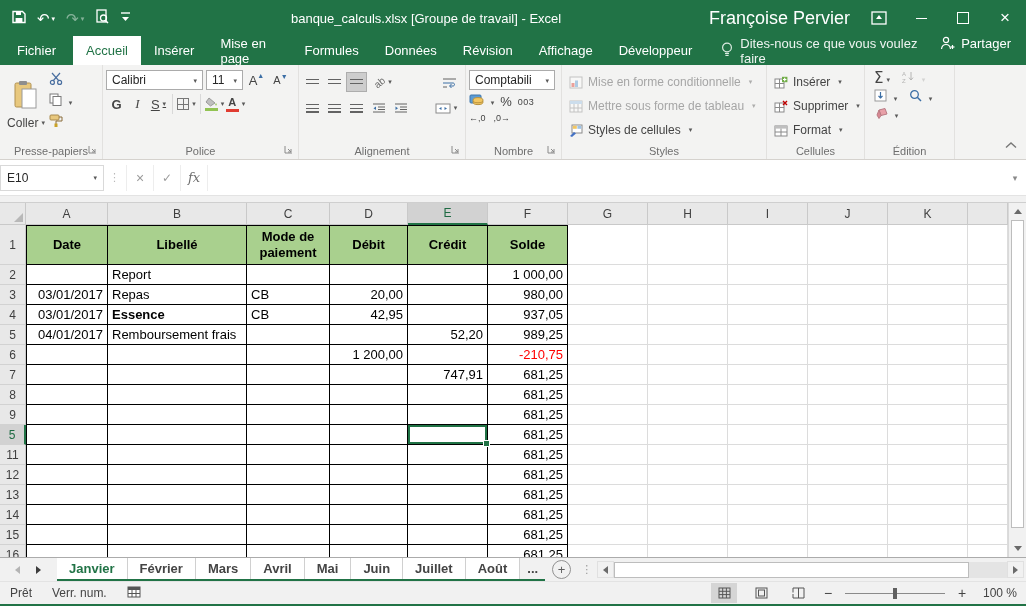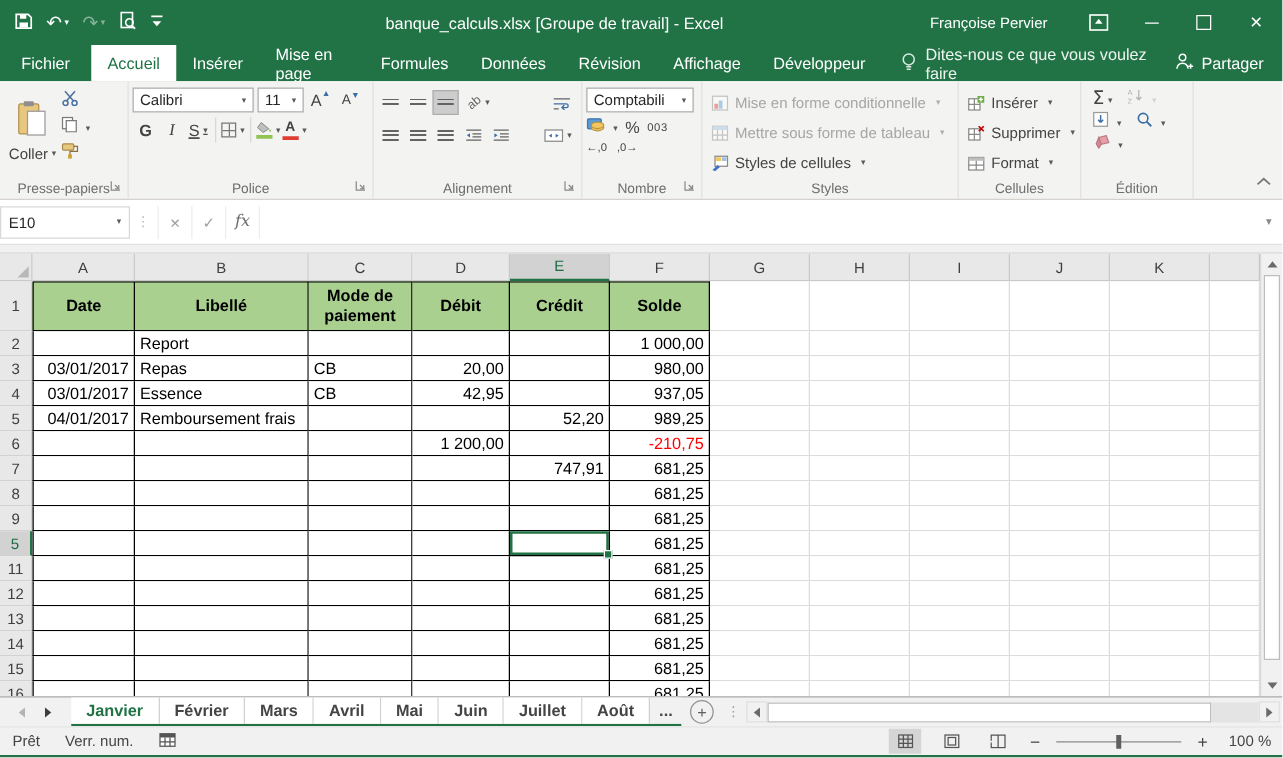"Françoise Pervier" .user { font-size: 12px -> 18px; margin-right: 20px -> 8px }
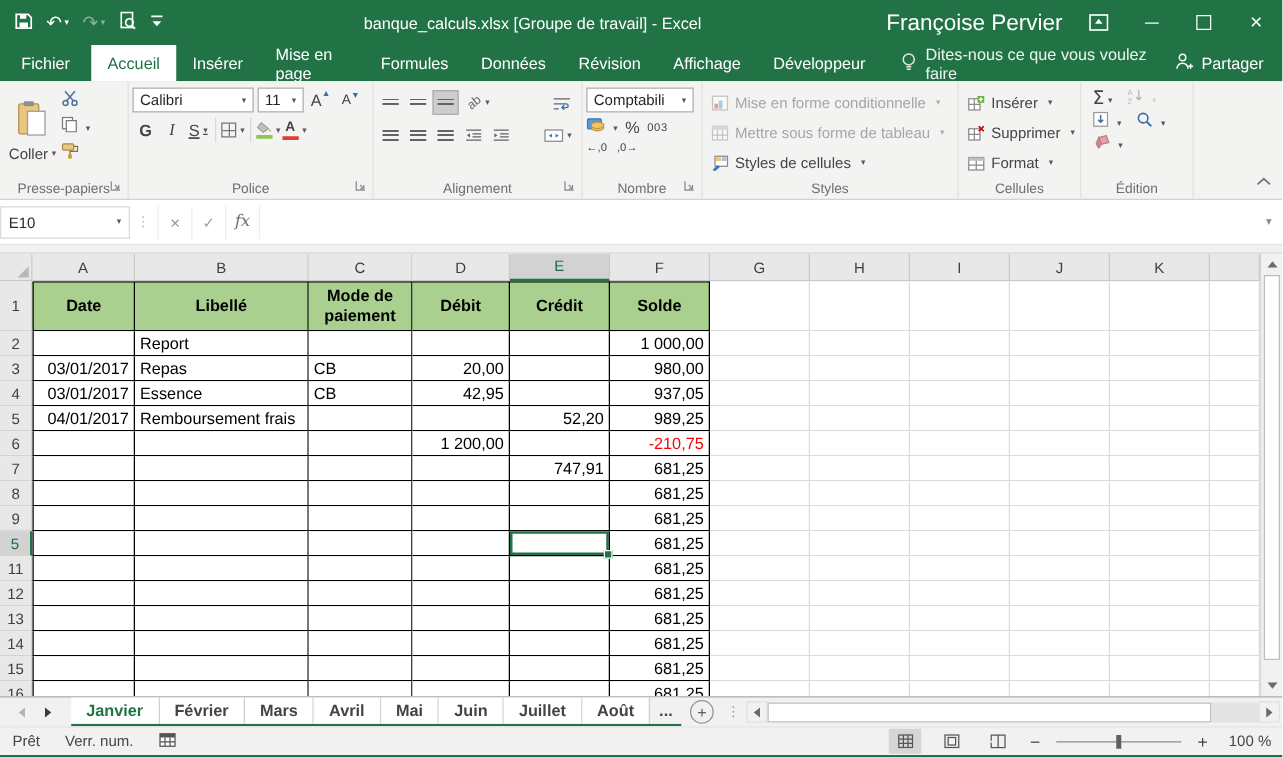"Partager" .share { align-items: center -> none }
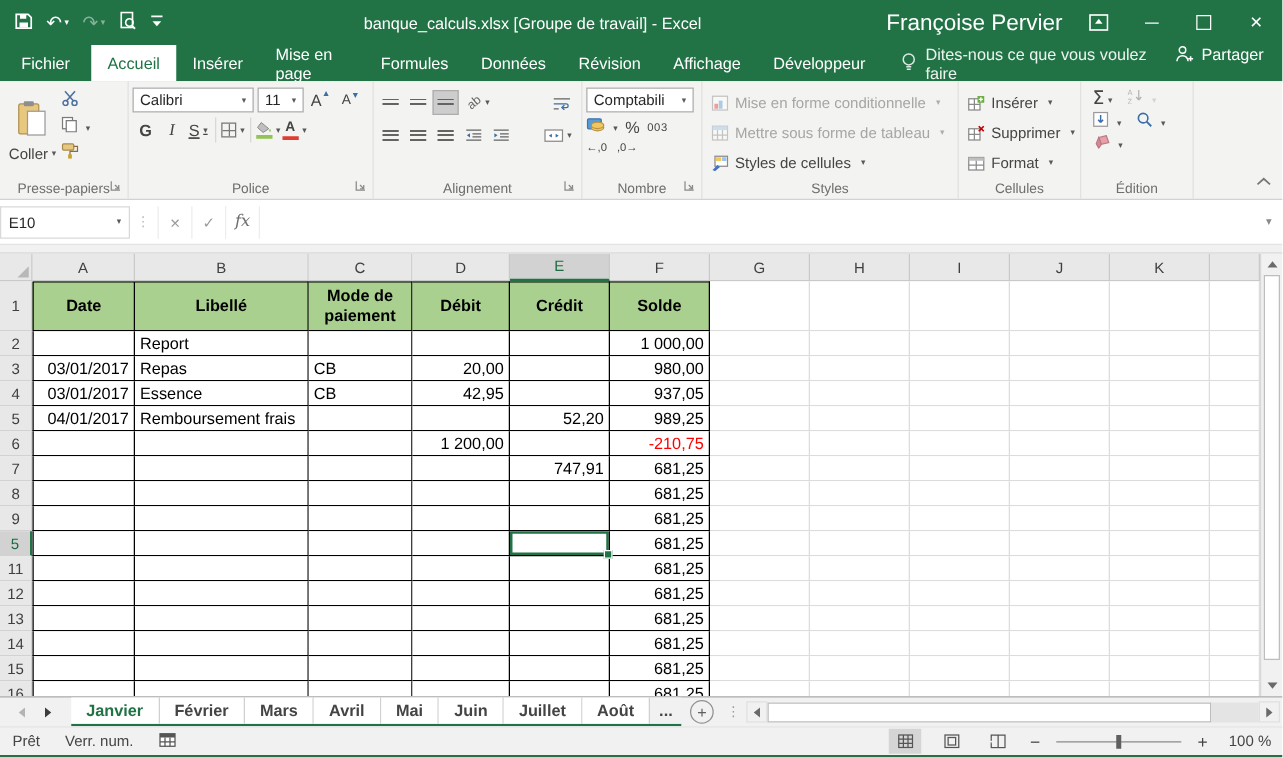"Essence" div.cell { font-weight: none -> bold }
